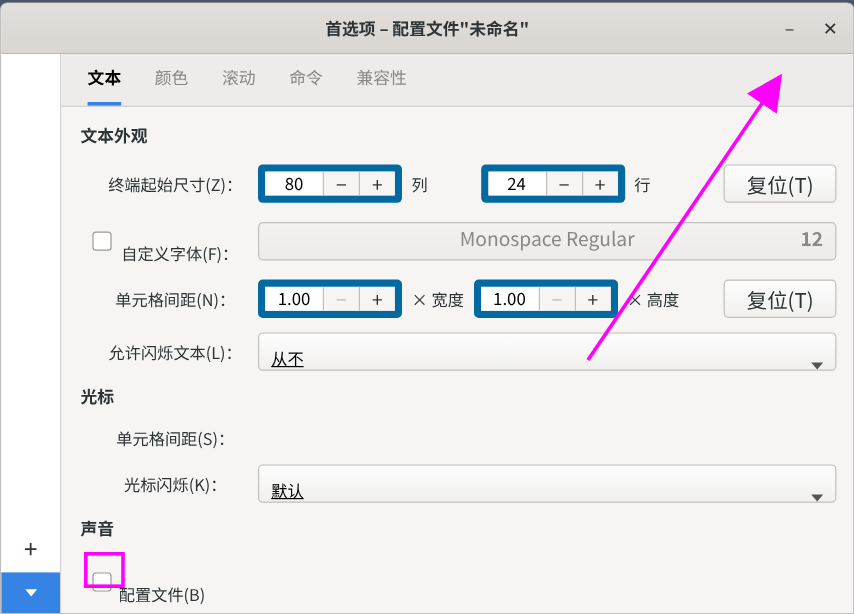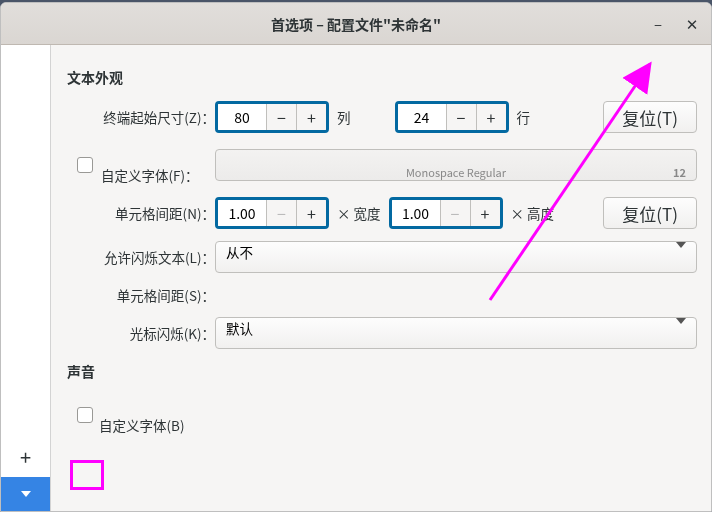"文本" div.tabs { html: none -> <div> <div>文本</div> <div>颜色</div> <div>滚动</div> <div>命令</div> <div>兼容性</div> </div> }
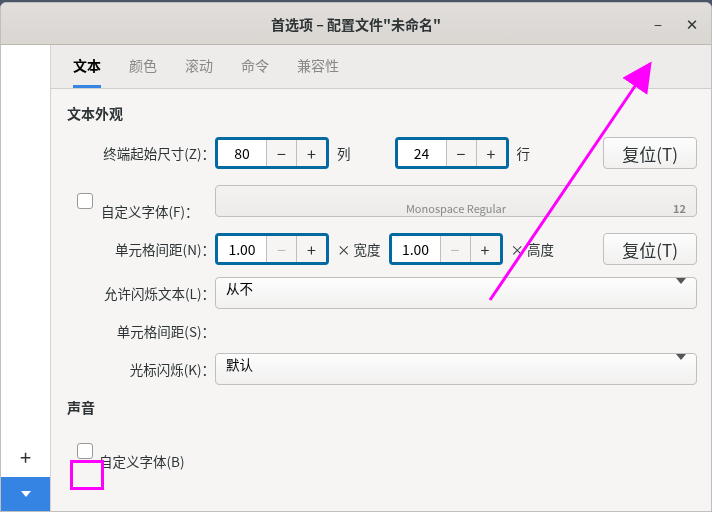"终端起始尺寸(Z)：" .label { text-align: right -> center }
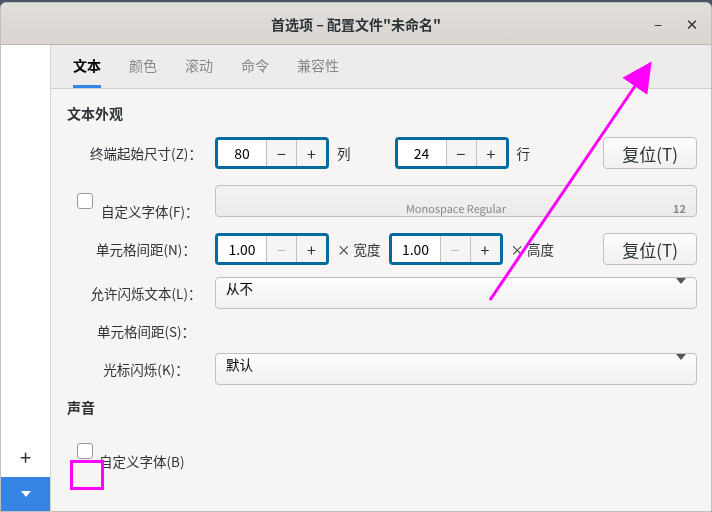"80" .spin { border: 3px solid #0369a1 -> 6px solid #0369a1 }
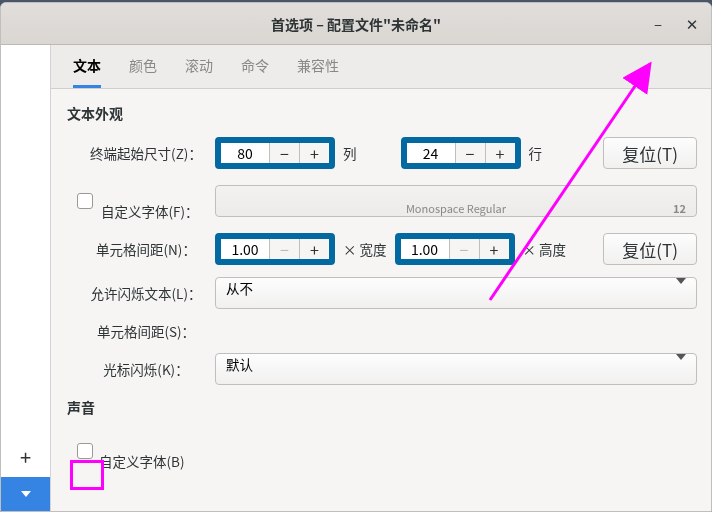"Monospace Regular" .fontbtn { align-items: flex-end -> flex-start; font-size: 11px -> 16px }
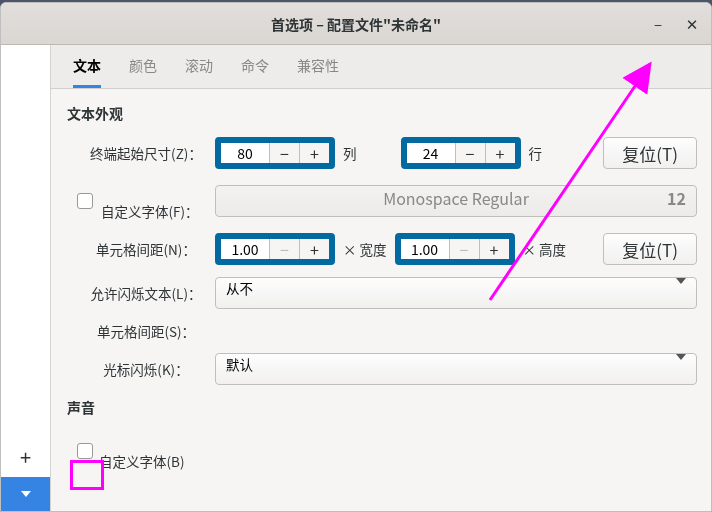"从不" .combo { align-items: flex-start -> flex-end; text-decoration: none -> underline }
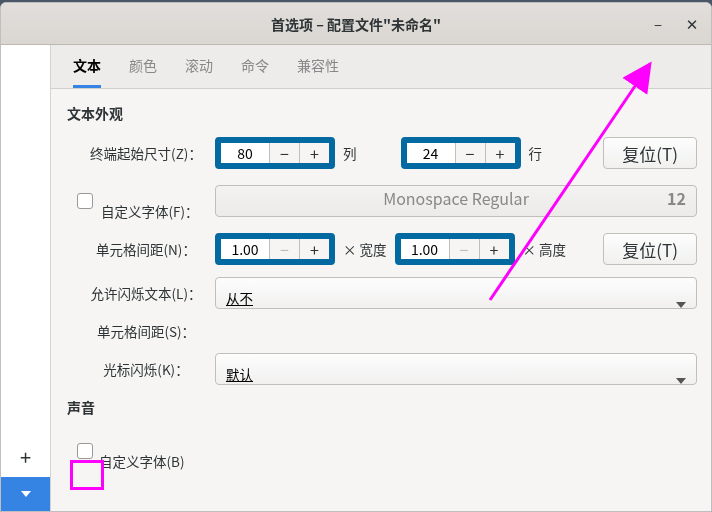"光标" div.section-title { html: none -> <div>光标</div> }
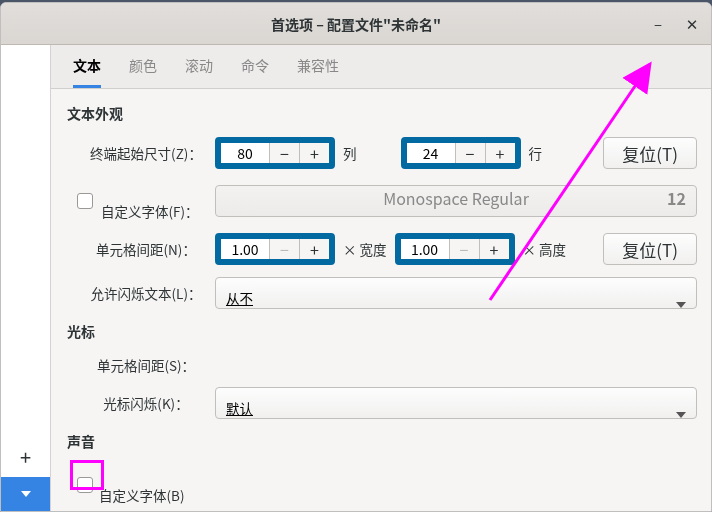"自定义字体(B)" span.chk-label { text: 自定义字体 -> 配置文件 }
